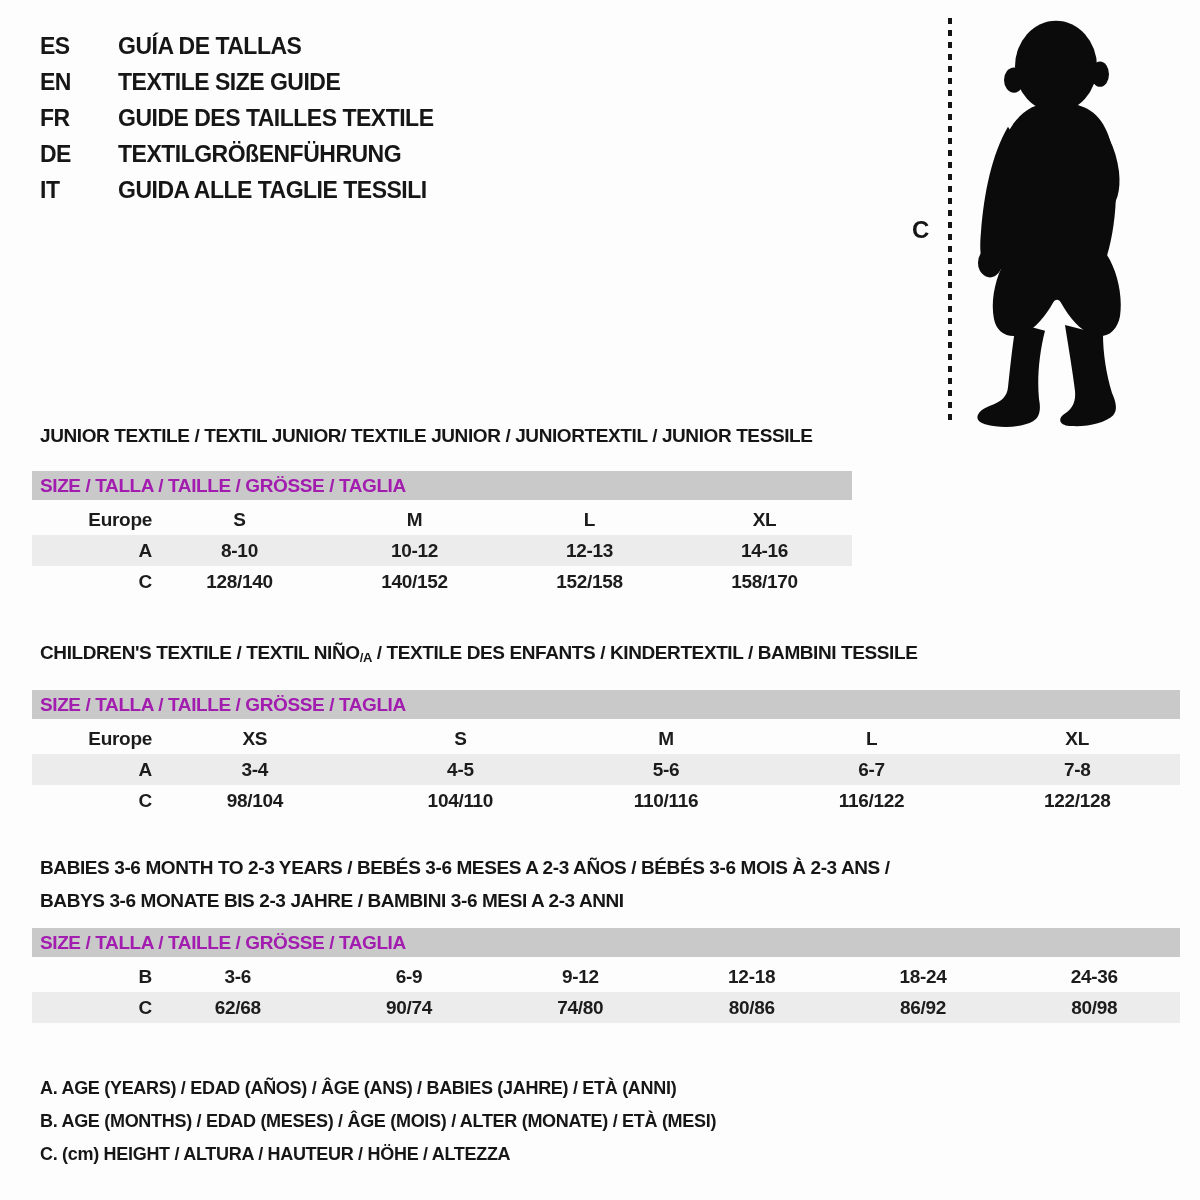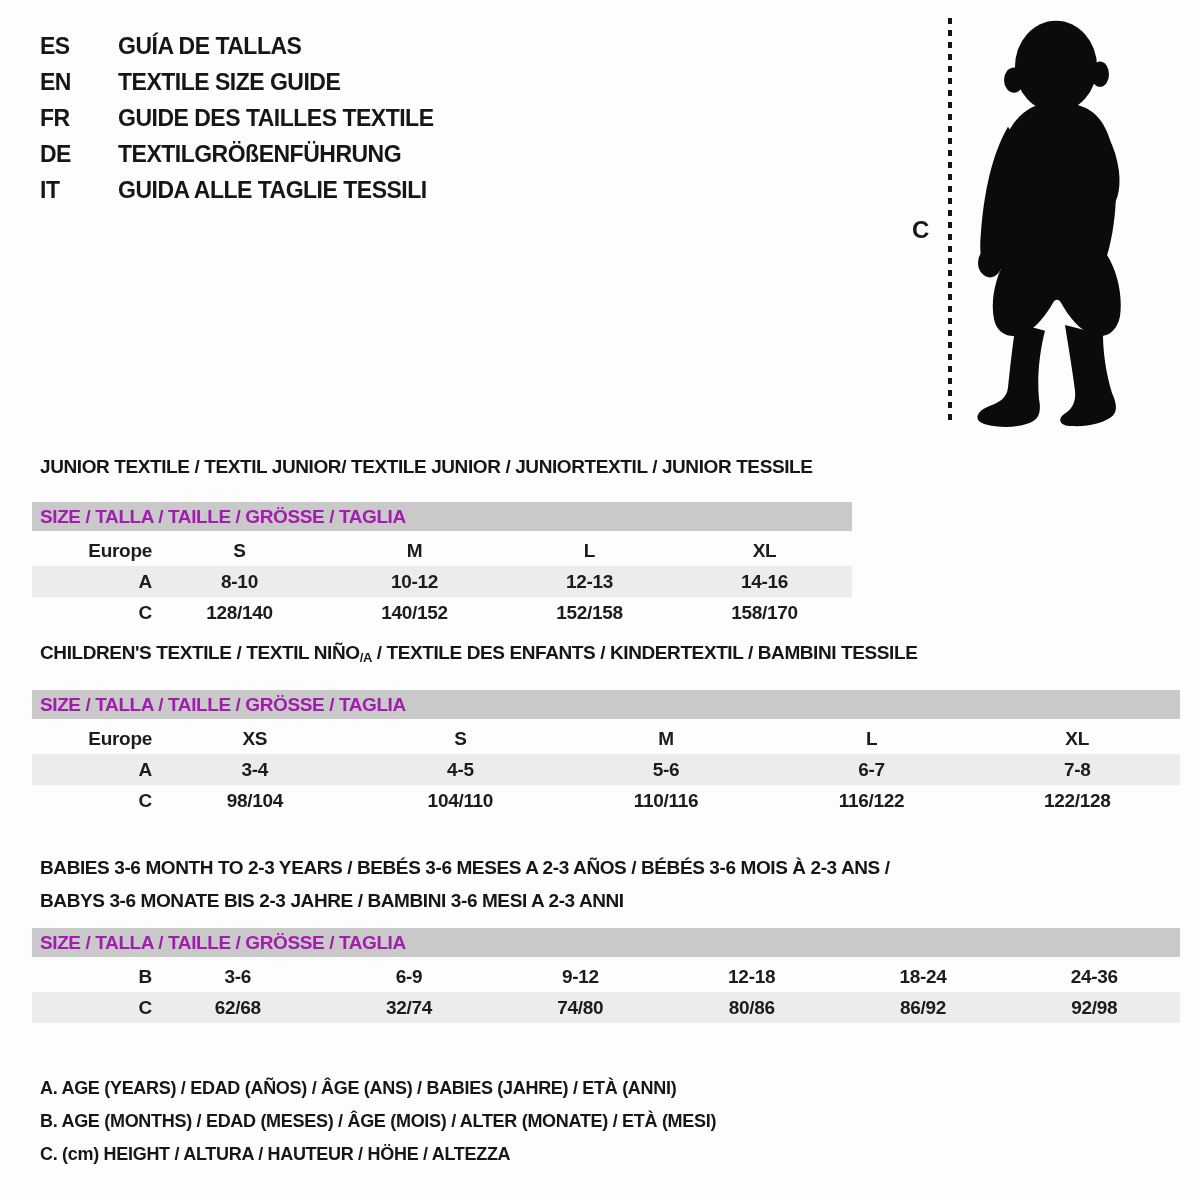"JUNIOR TEXTILE / TEXTIL JUNIOR/" #sec-junior { top: 456px -> 425px }
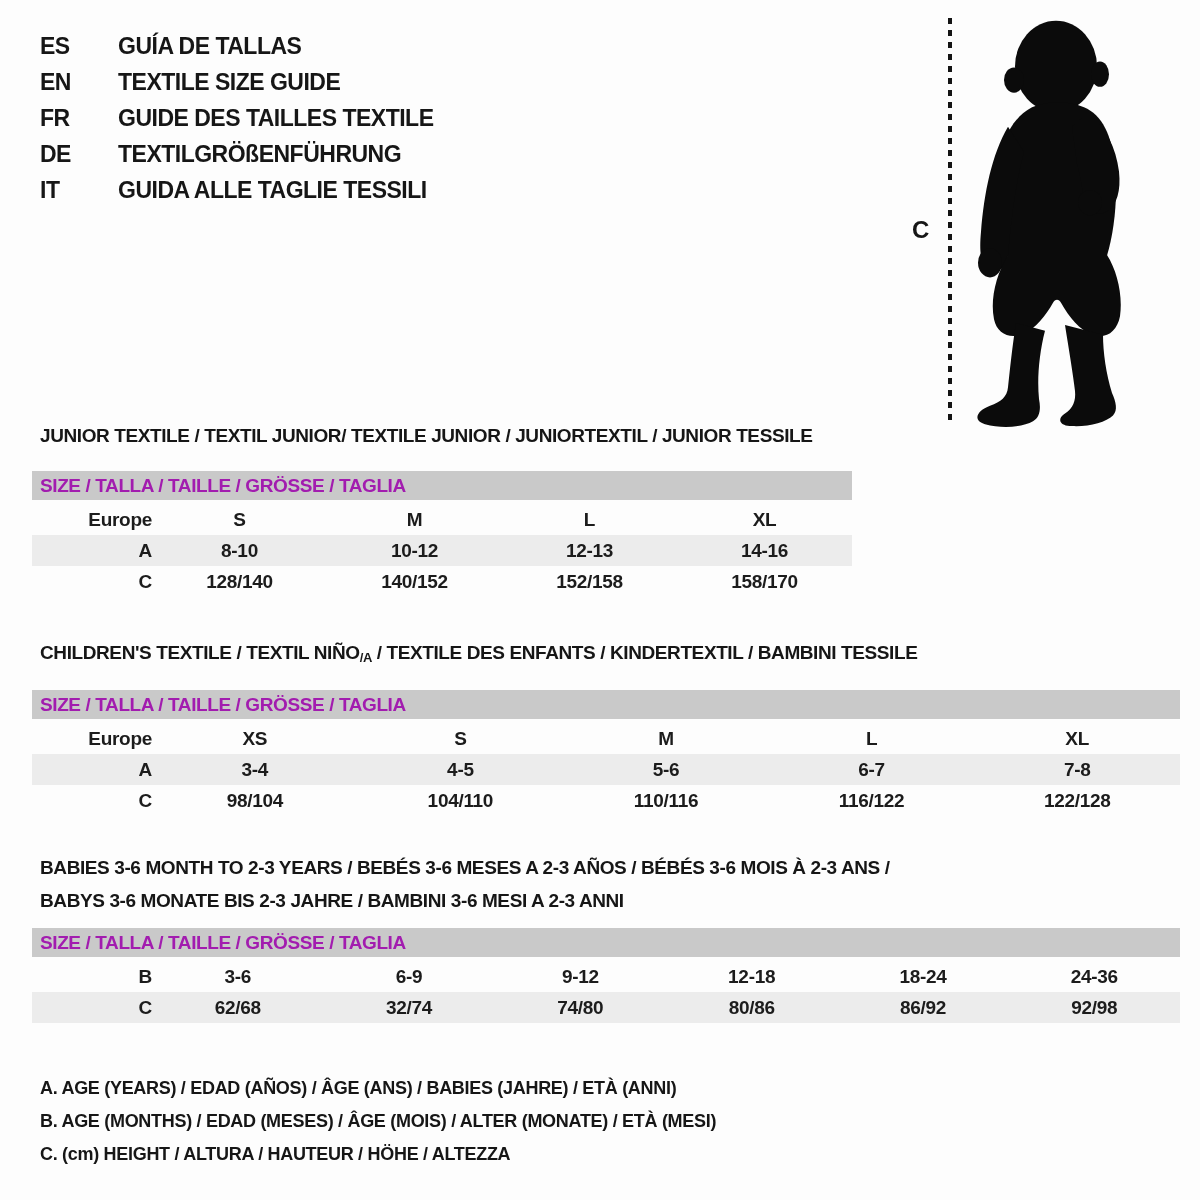"32/74" td { text: 32/74 -> 90/74 }
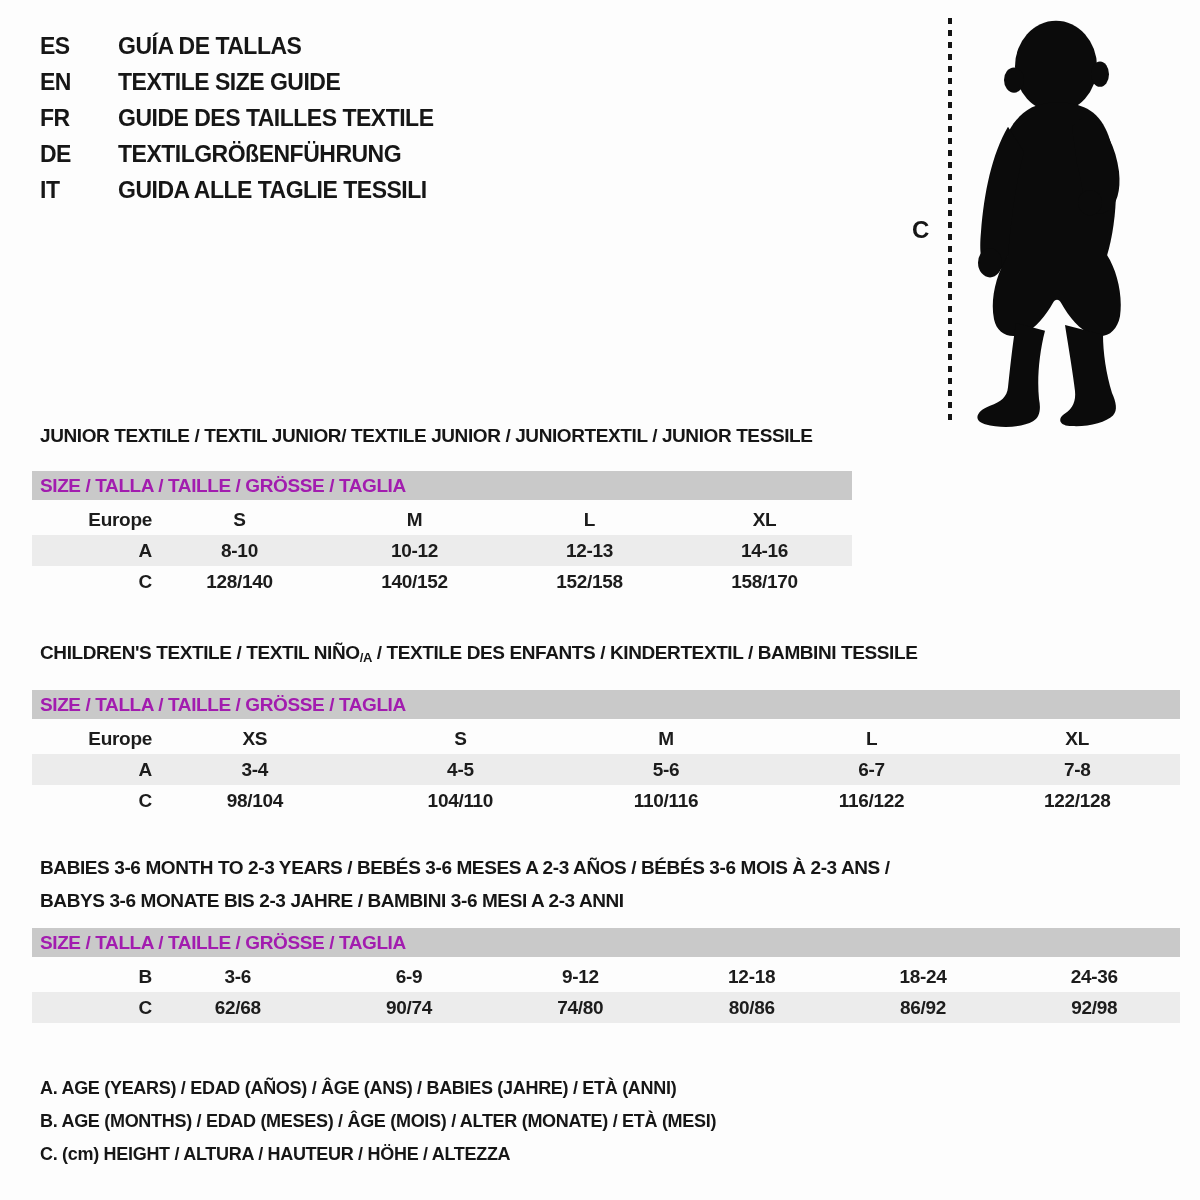"92/98" td { text: 92/98 -> 80/98 }
